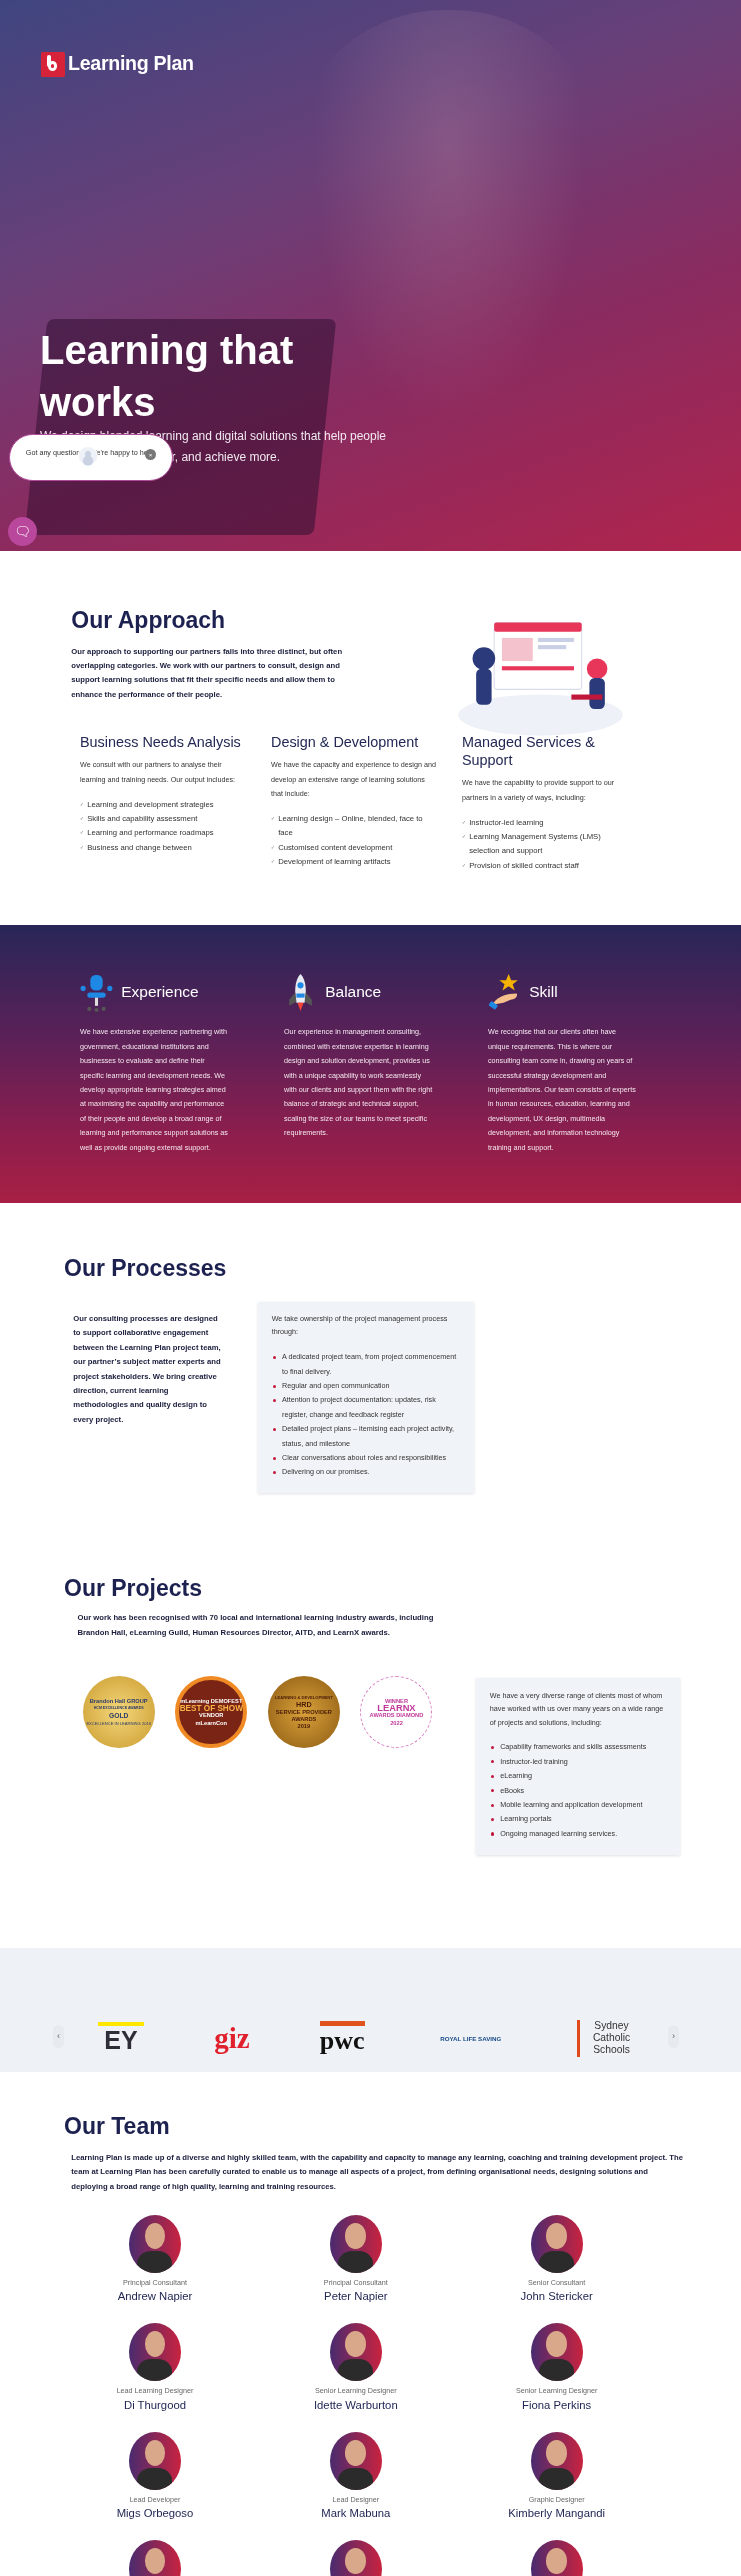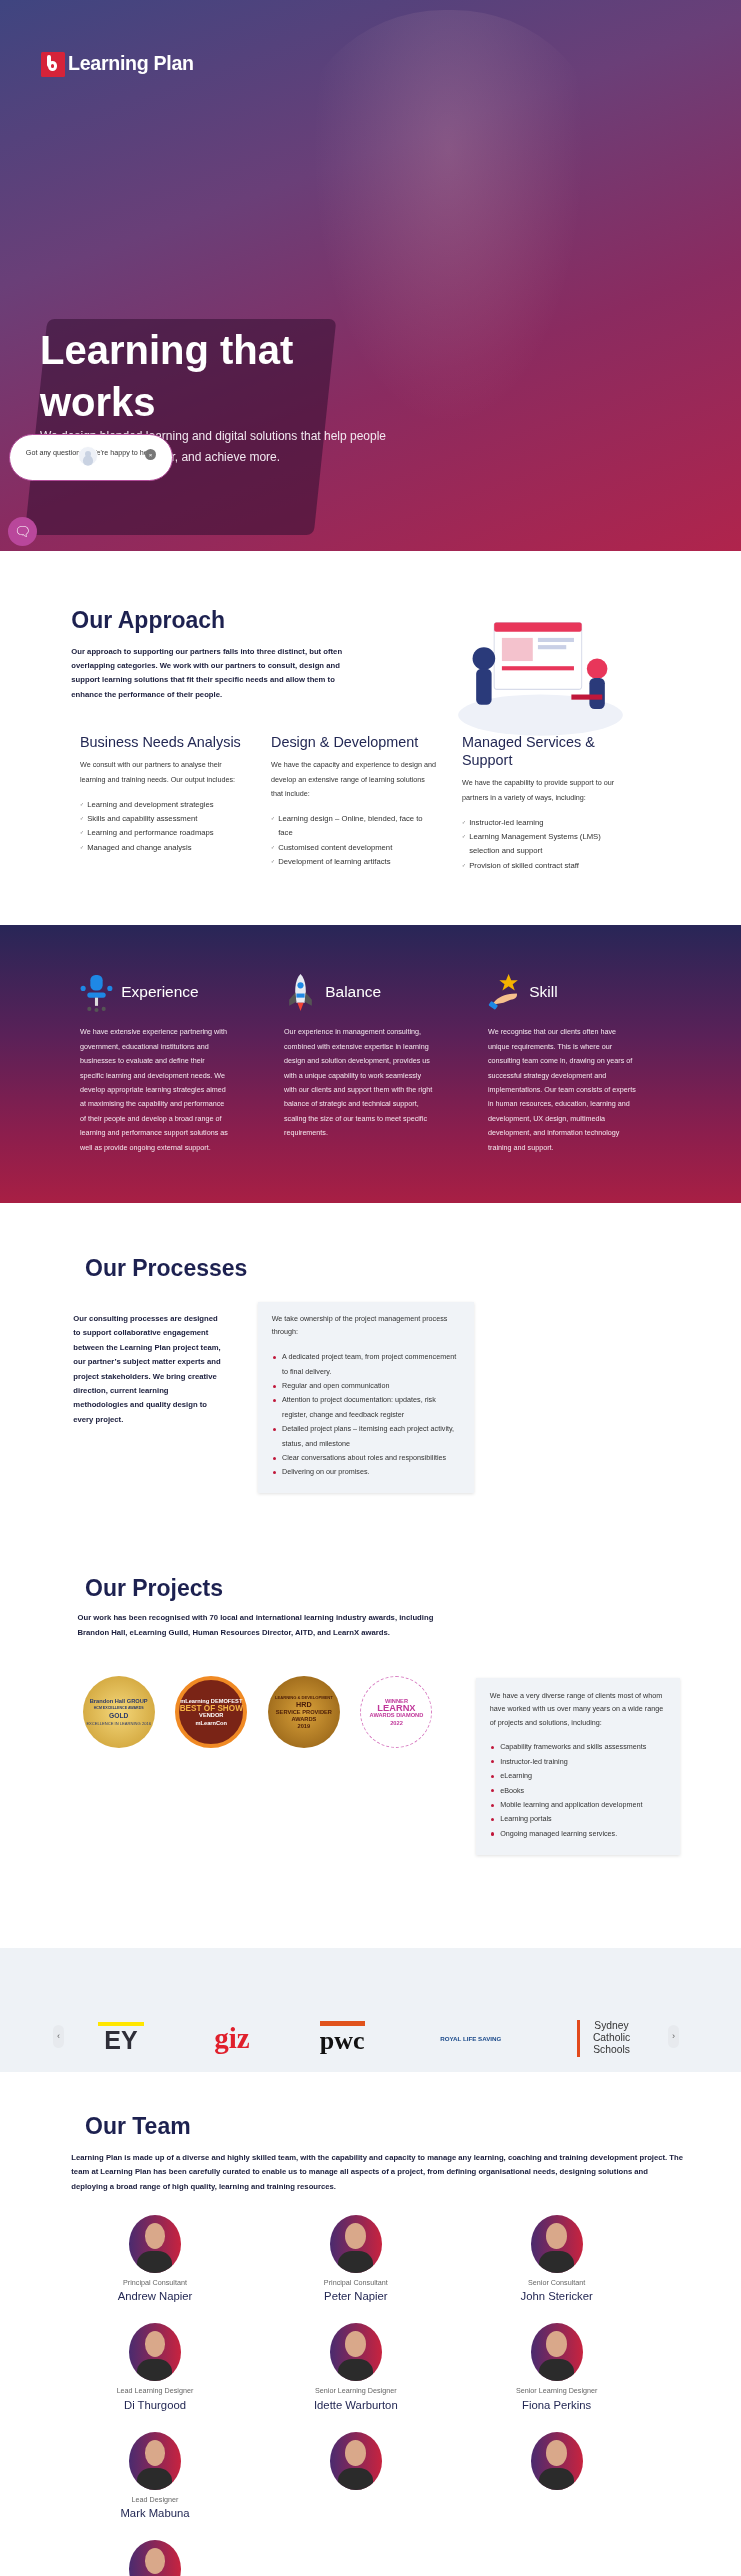"Managed and change analysis" li { text: Managed and change analysis -> Business and change between }
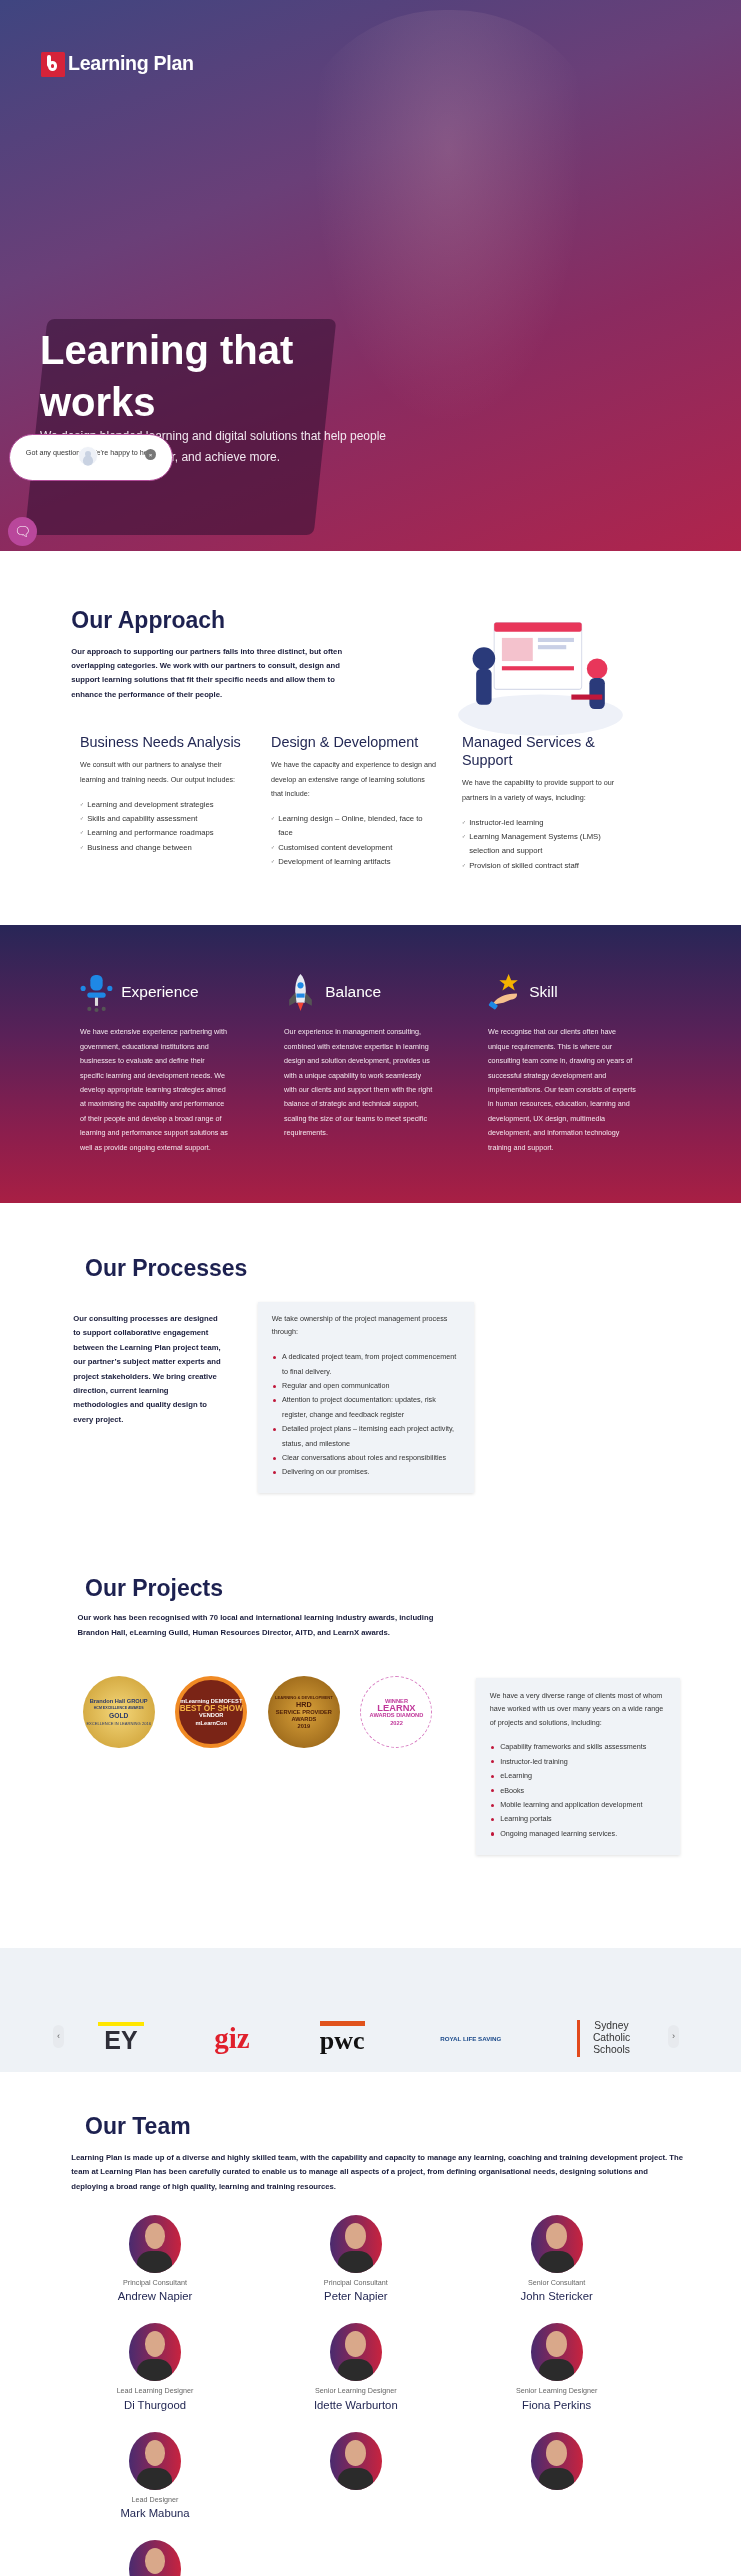"Our Processes" .sec-title { margin-left: 23px -> 2px }
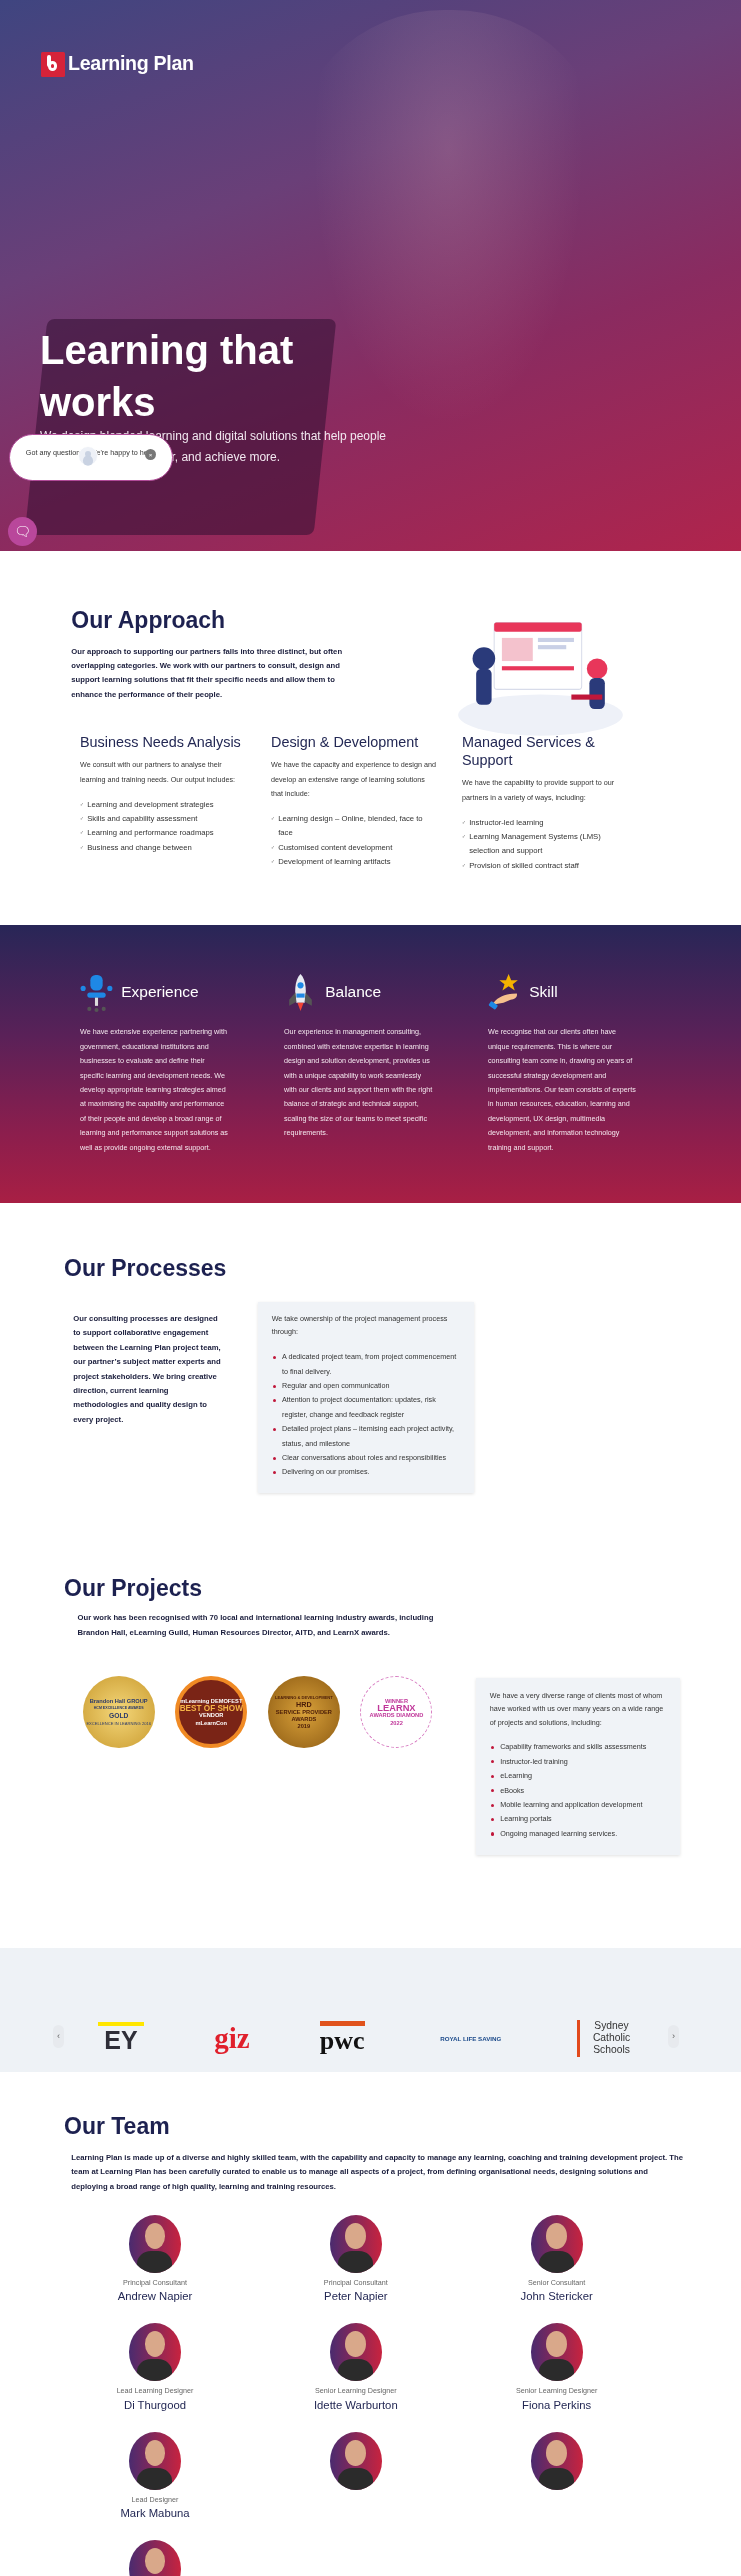"Lead Developer" div.member { html: none -> <div> <div></div> <div>Lead Developer</div> <div>Migs Orbegoso</div> </div> }
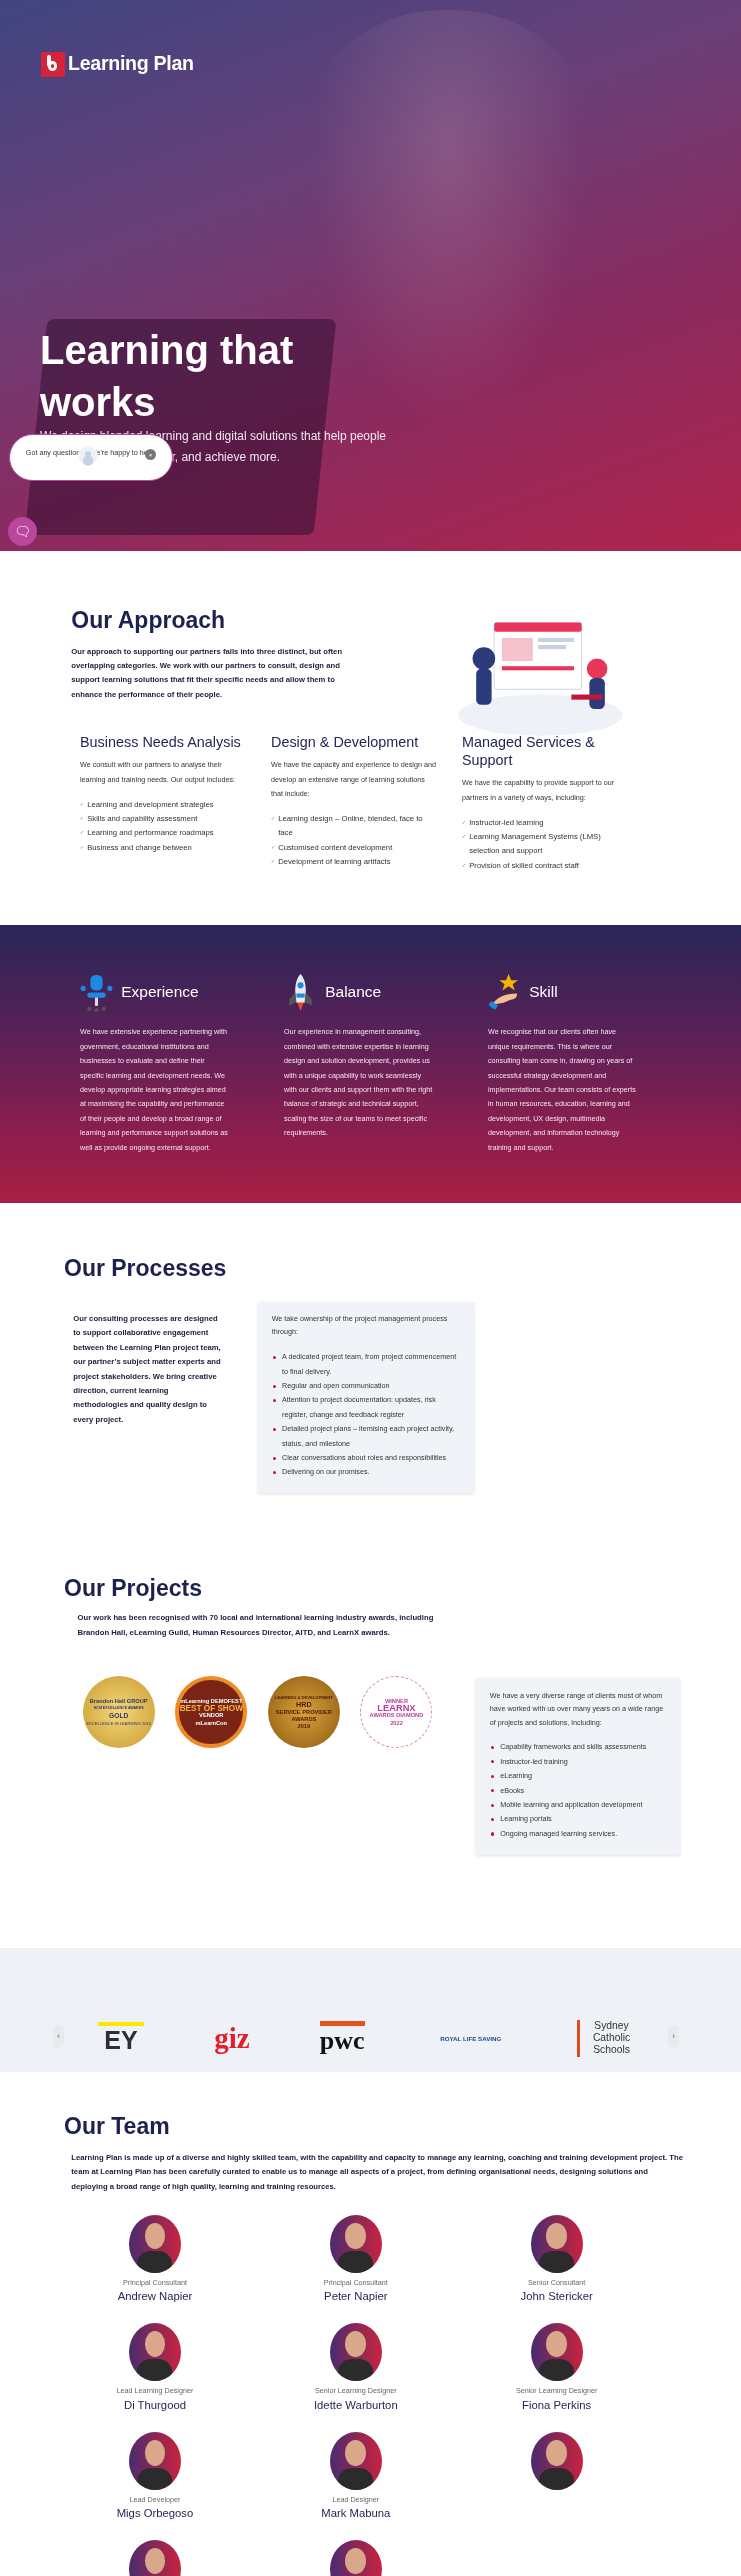"Graphic Designer" div.member { html: none -> <div> <div></div> <div>Graphic Designer</div> <div>Kimberly Mangandi</div> </div> }
